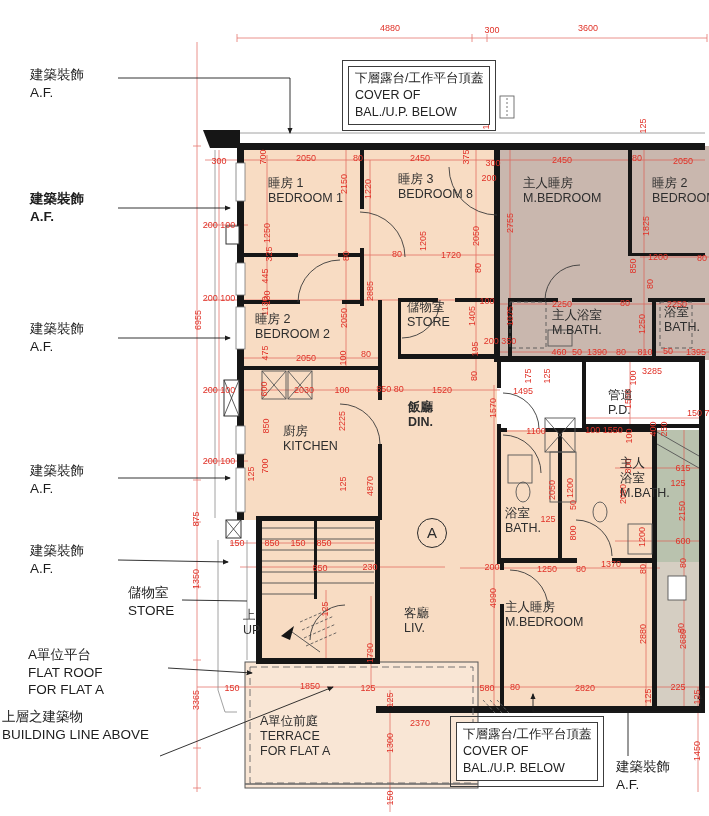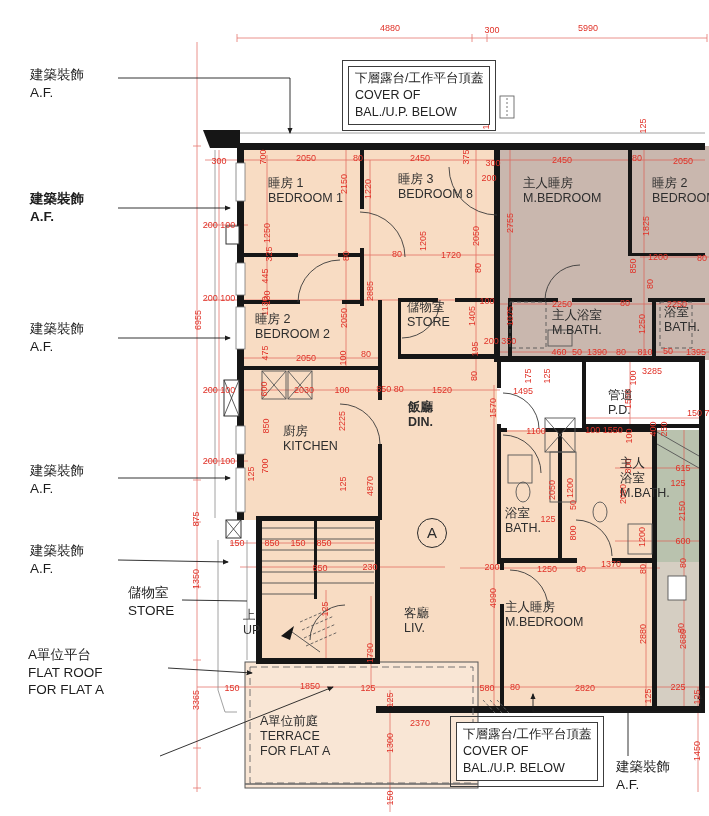"5990" div.dim { text: 5990 -> 3600 }
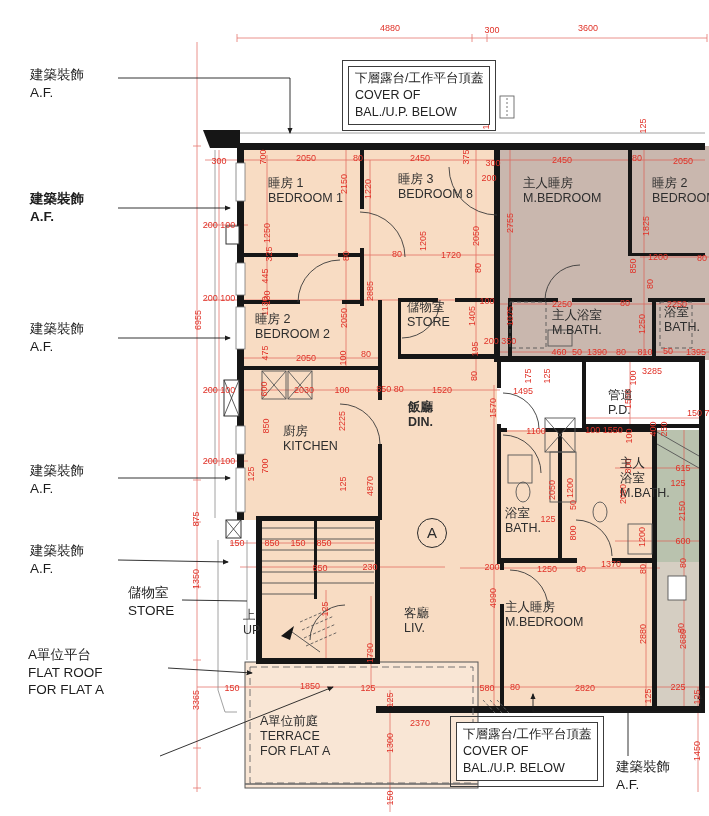"上層之建築物" div.ann { html: none -> <div> <div>上層之建築物</div> <div>BUILDING LINE ABOVE</div> </div> }
